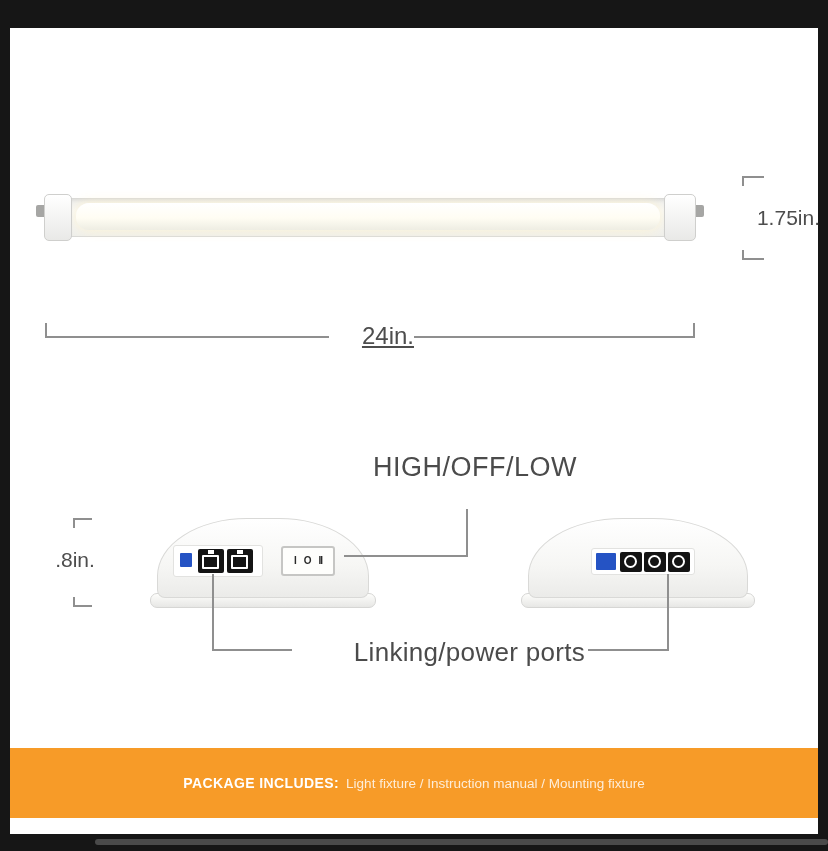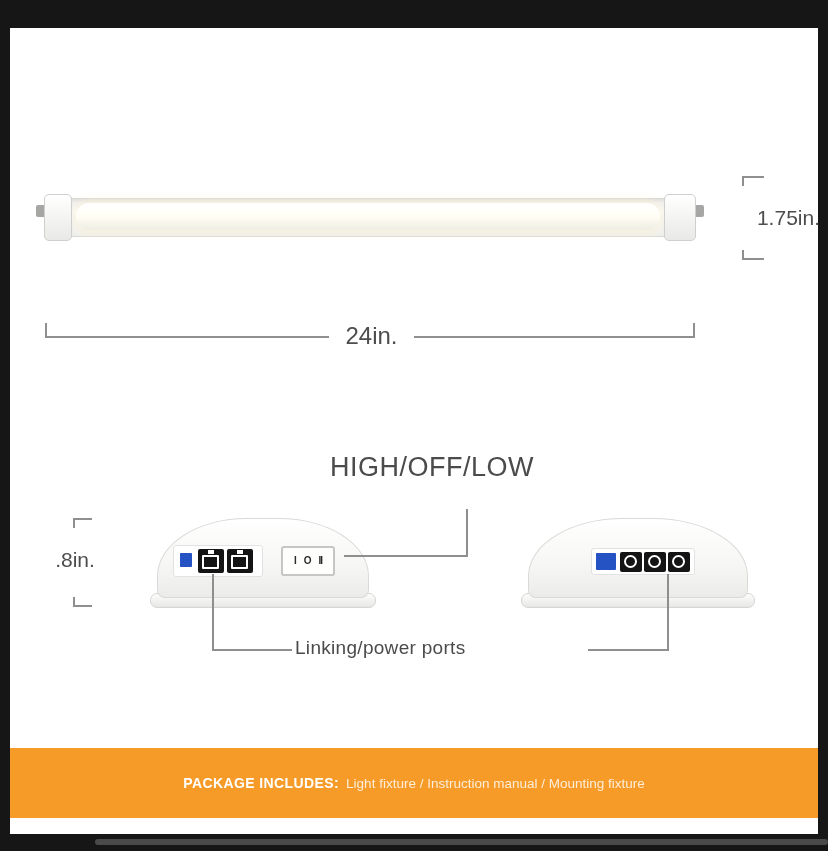"24in." #d24text { text-align: center -> right; text-decoration: none -> underline }
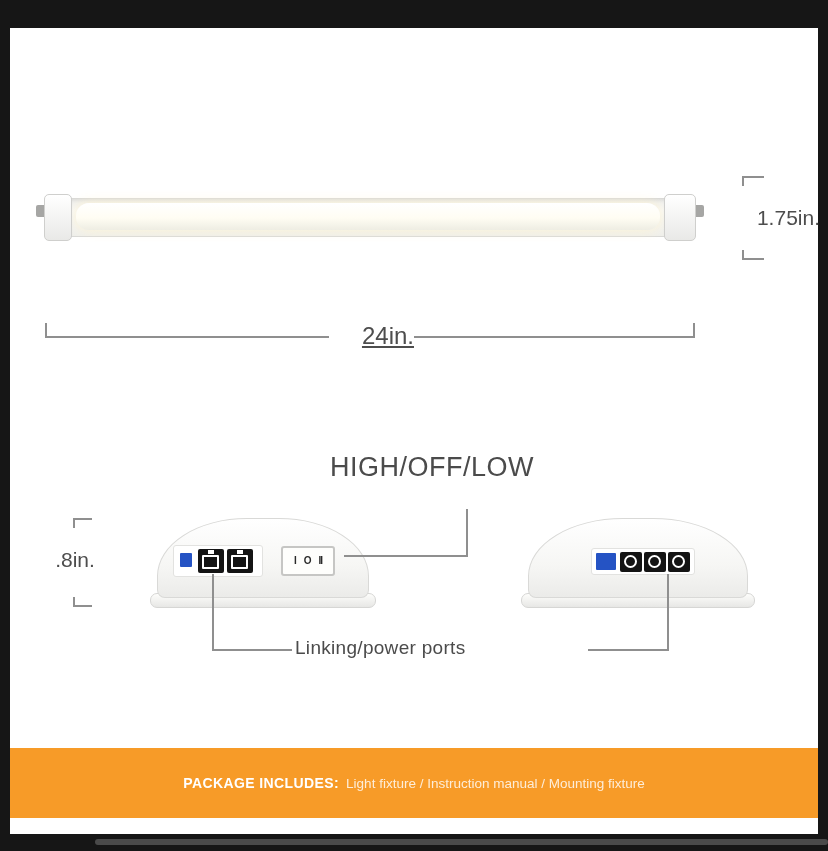"HIGH/OFF/LOW" #switch-label { text-align: left -> center }
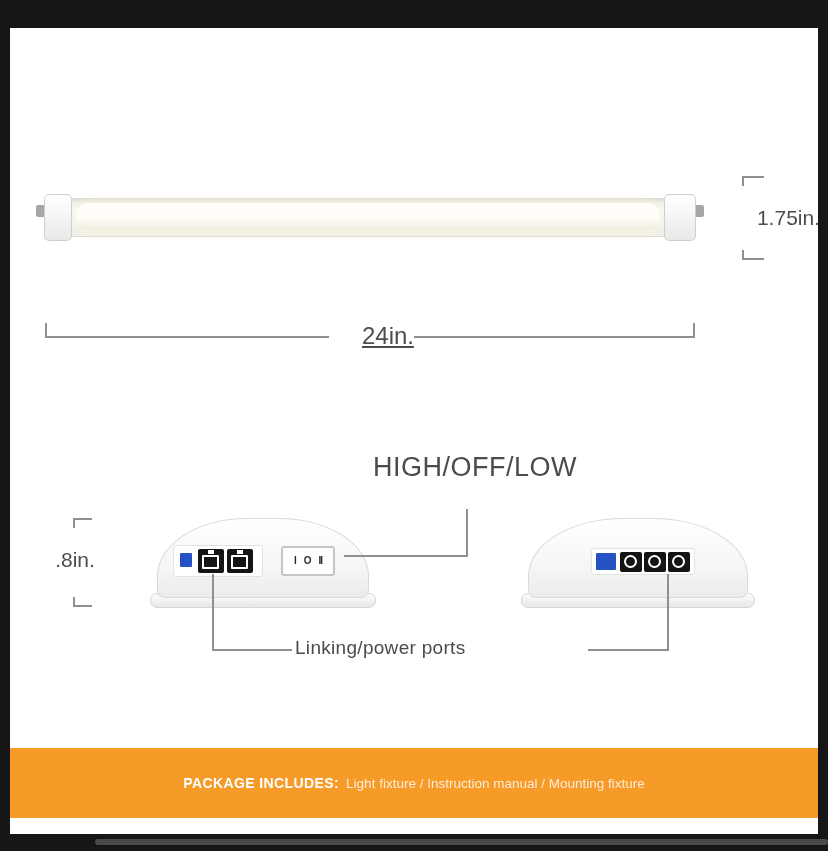"Linking/power ports" #ports-label { font-size: 19px -> 26px; text-align: left -> right }
